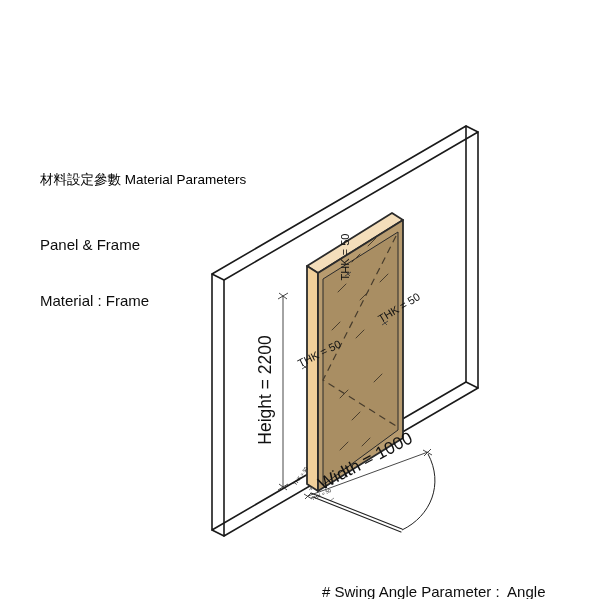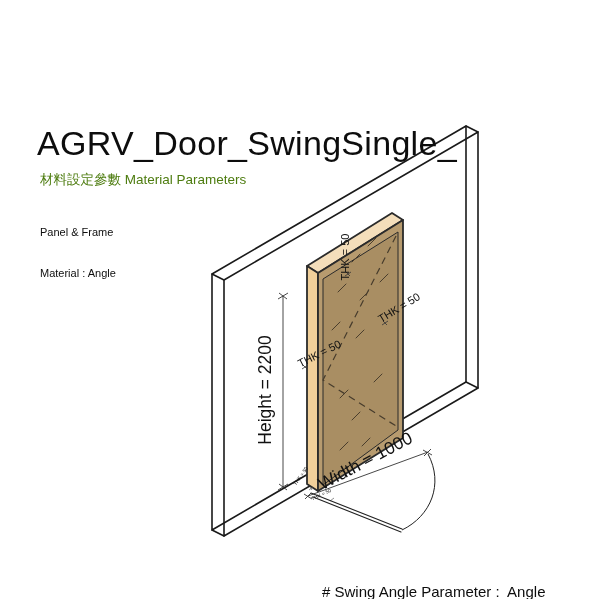"AGRV_Door_SwingSingle_" div { html: <div>AGRV_Door_SwingSingle_</div> -> none }
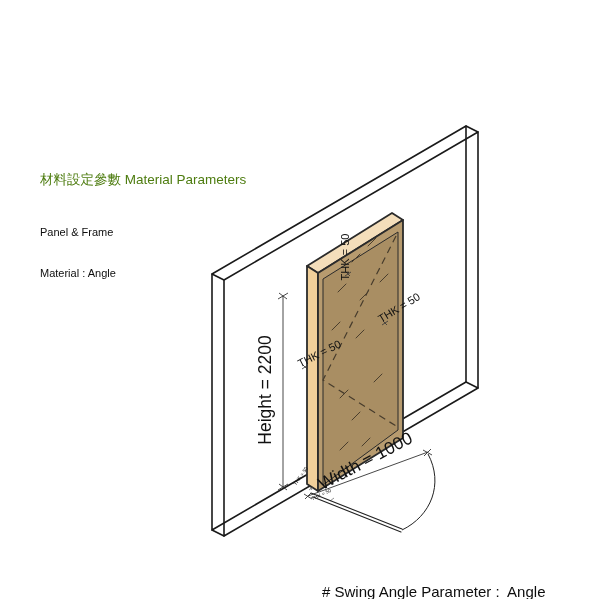"材料設定參數 Material Parameters" .material-header { color: #4d7c0f -> #000000 }
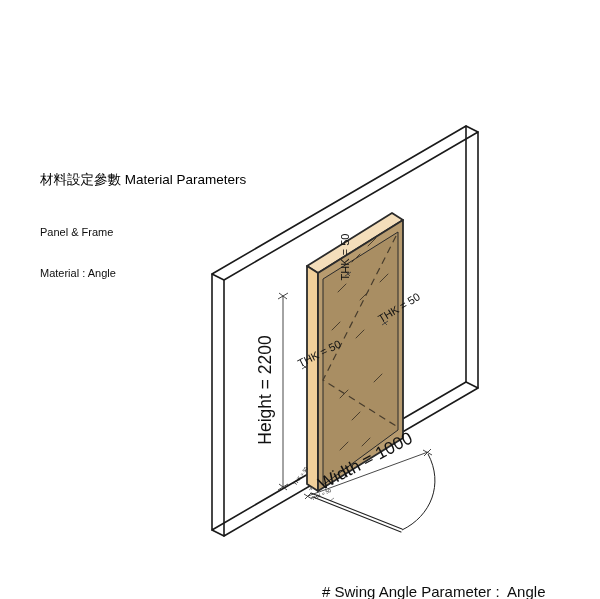"Panel & Frame" .material-lines { font-size: 11px -> 15px }
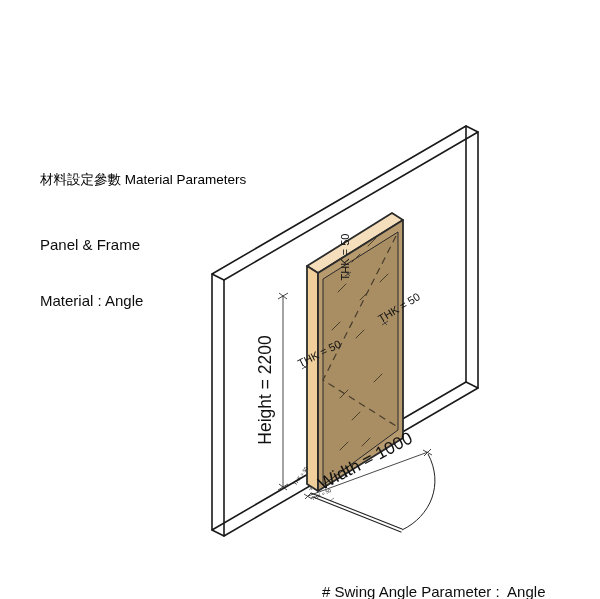"Material : Angle" div { text: Angle -> Frame }
